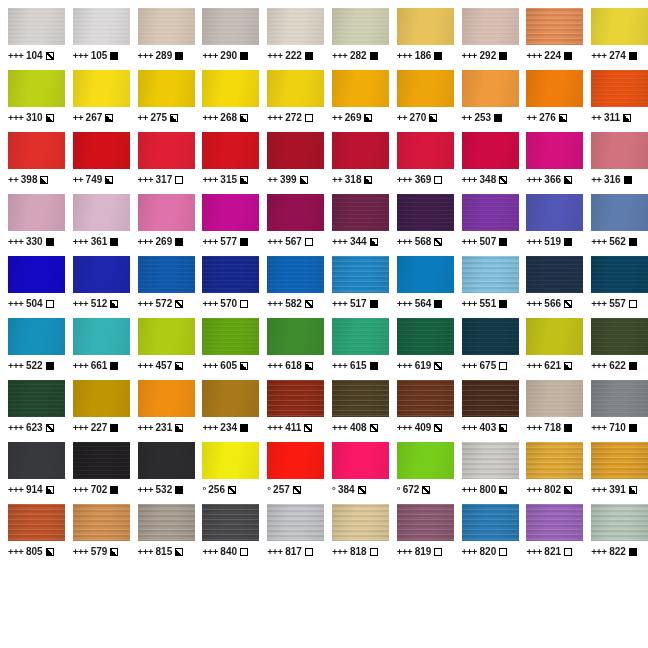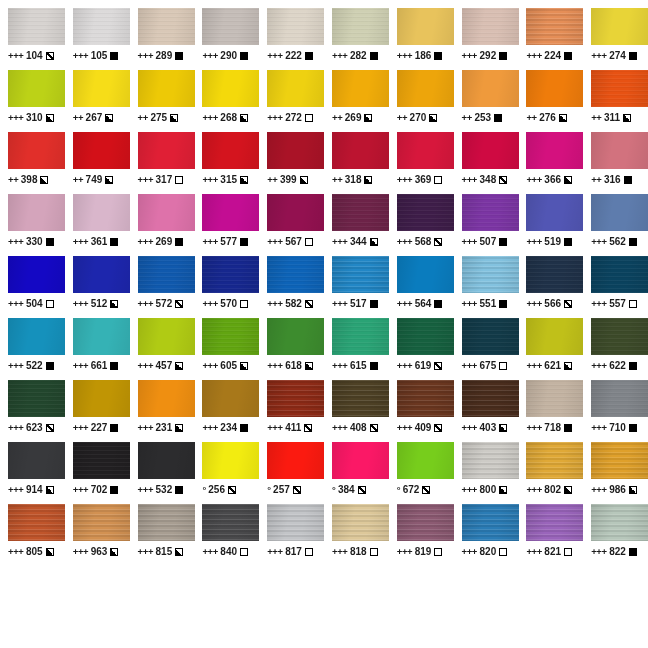"986" span.num { text: 986 -> 391 }
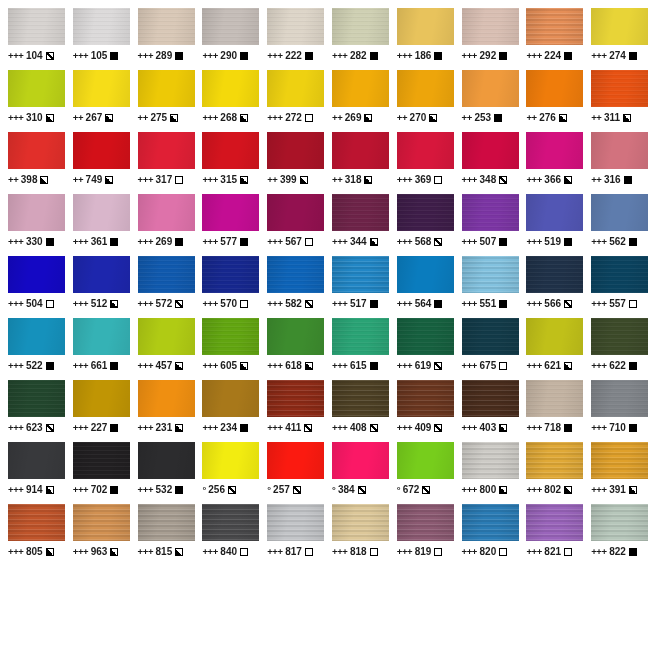"963" span.num { text: 963 -> 579 }
